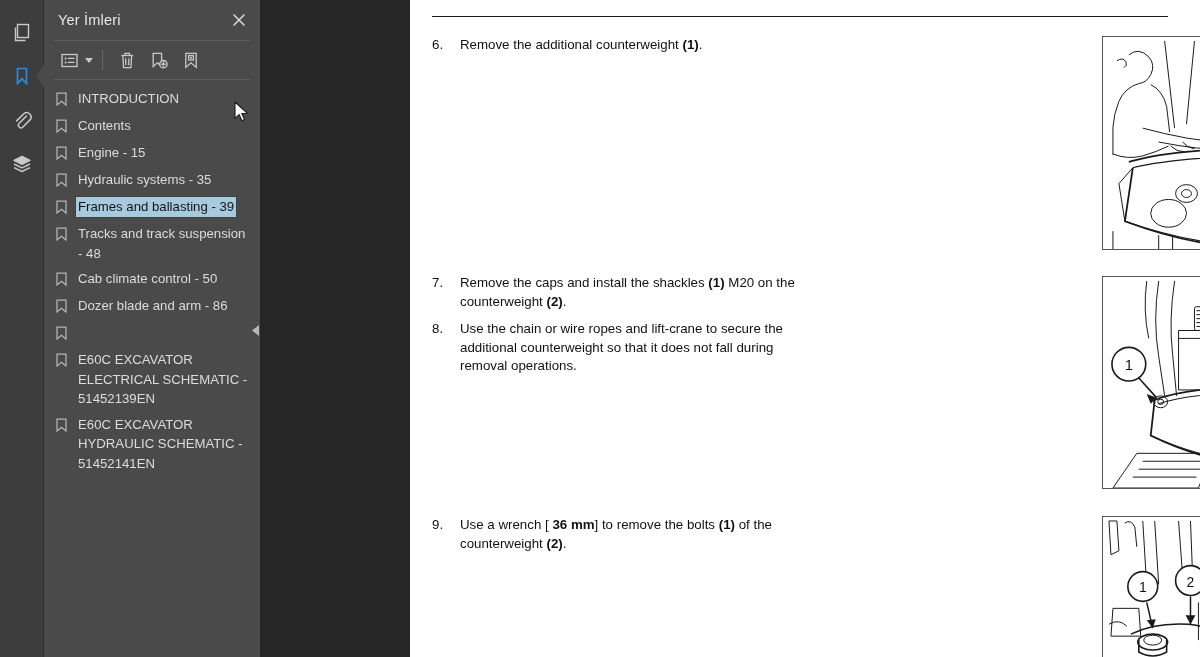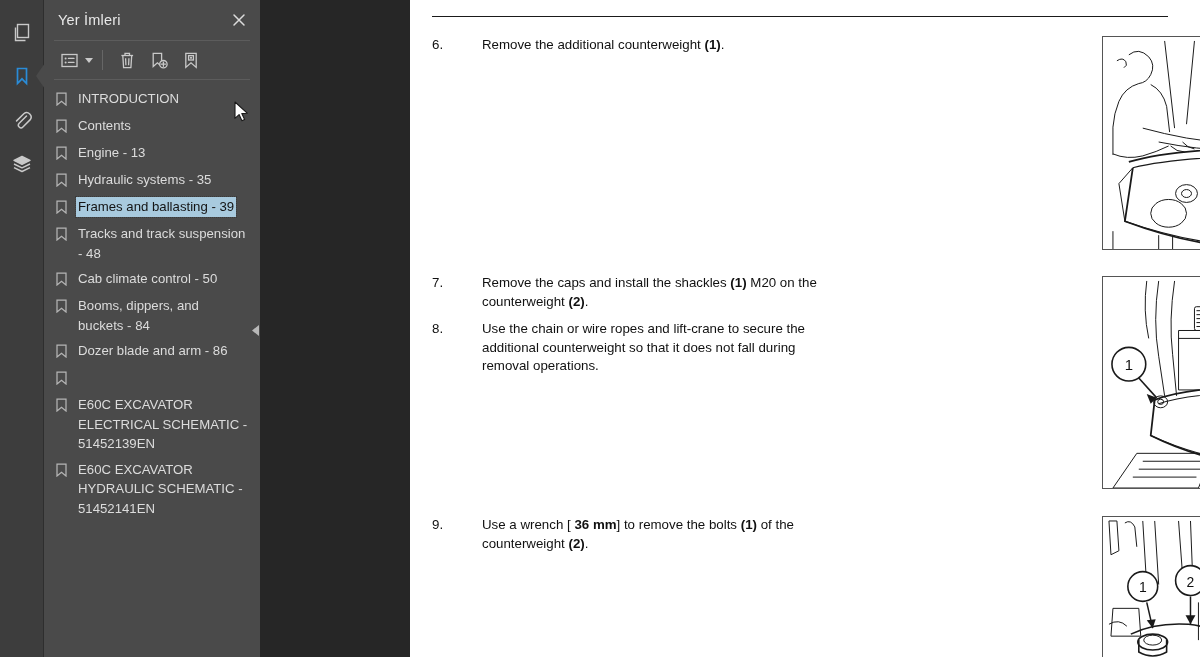"Remove the additional counterweight (1)." .step .body { margin-left: 50px -> 28px }
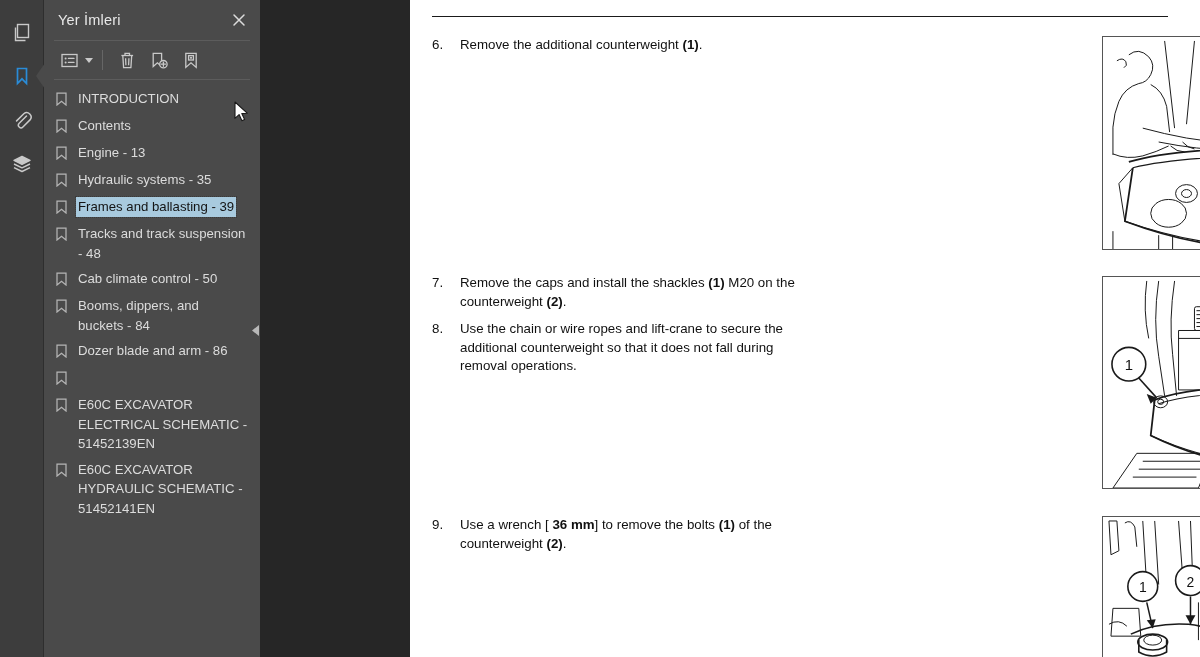"Engine - 13" span.bm-label { text: 13 -> 15 }
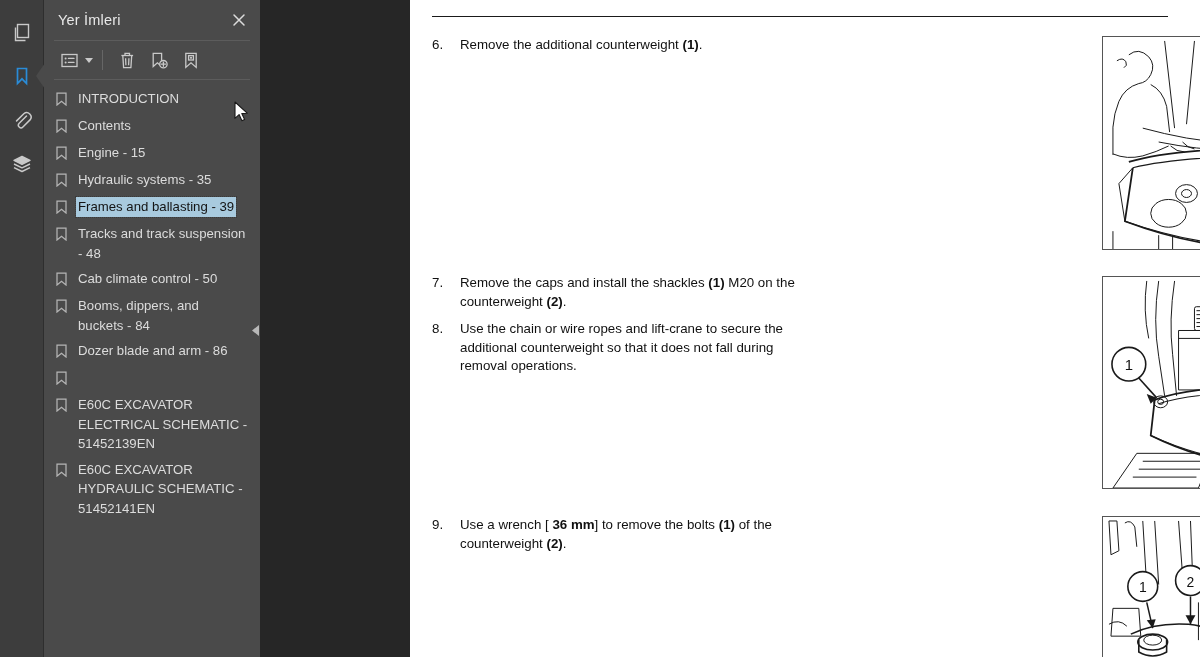"Booms, dippers, and buckets -" div.bm-item { html: <div> <span><svg> <path></path> </svg></span> <span>Booms, dippers, and buckets - 84</span> </div> -> none }
